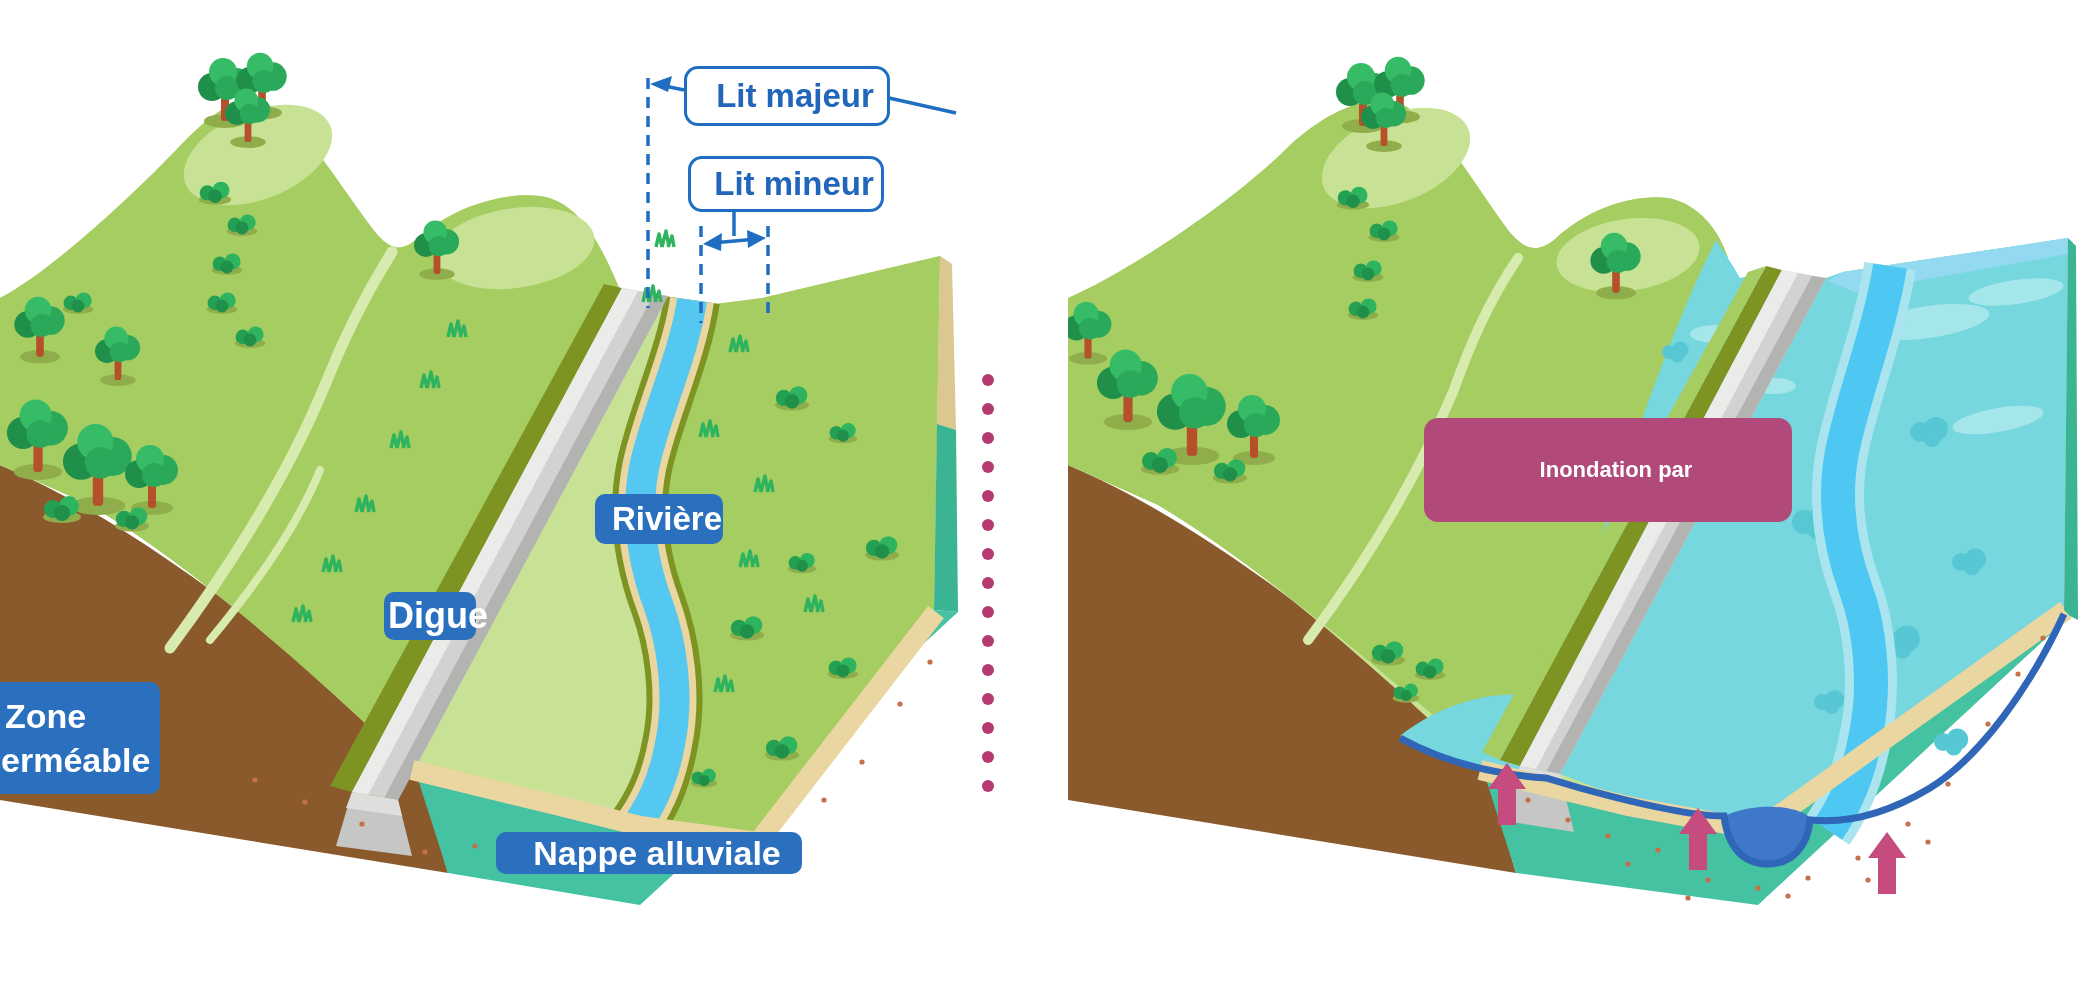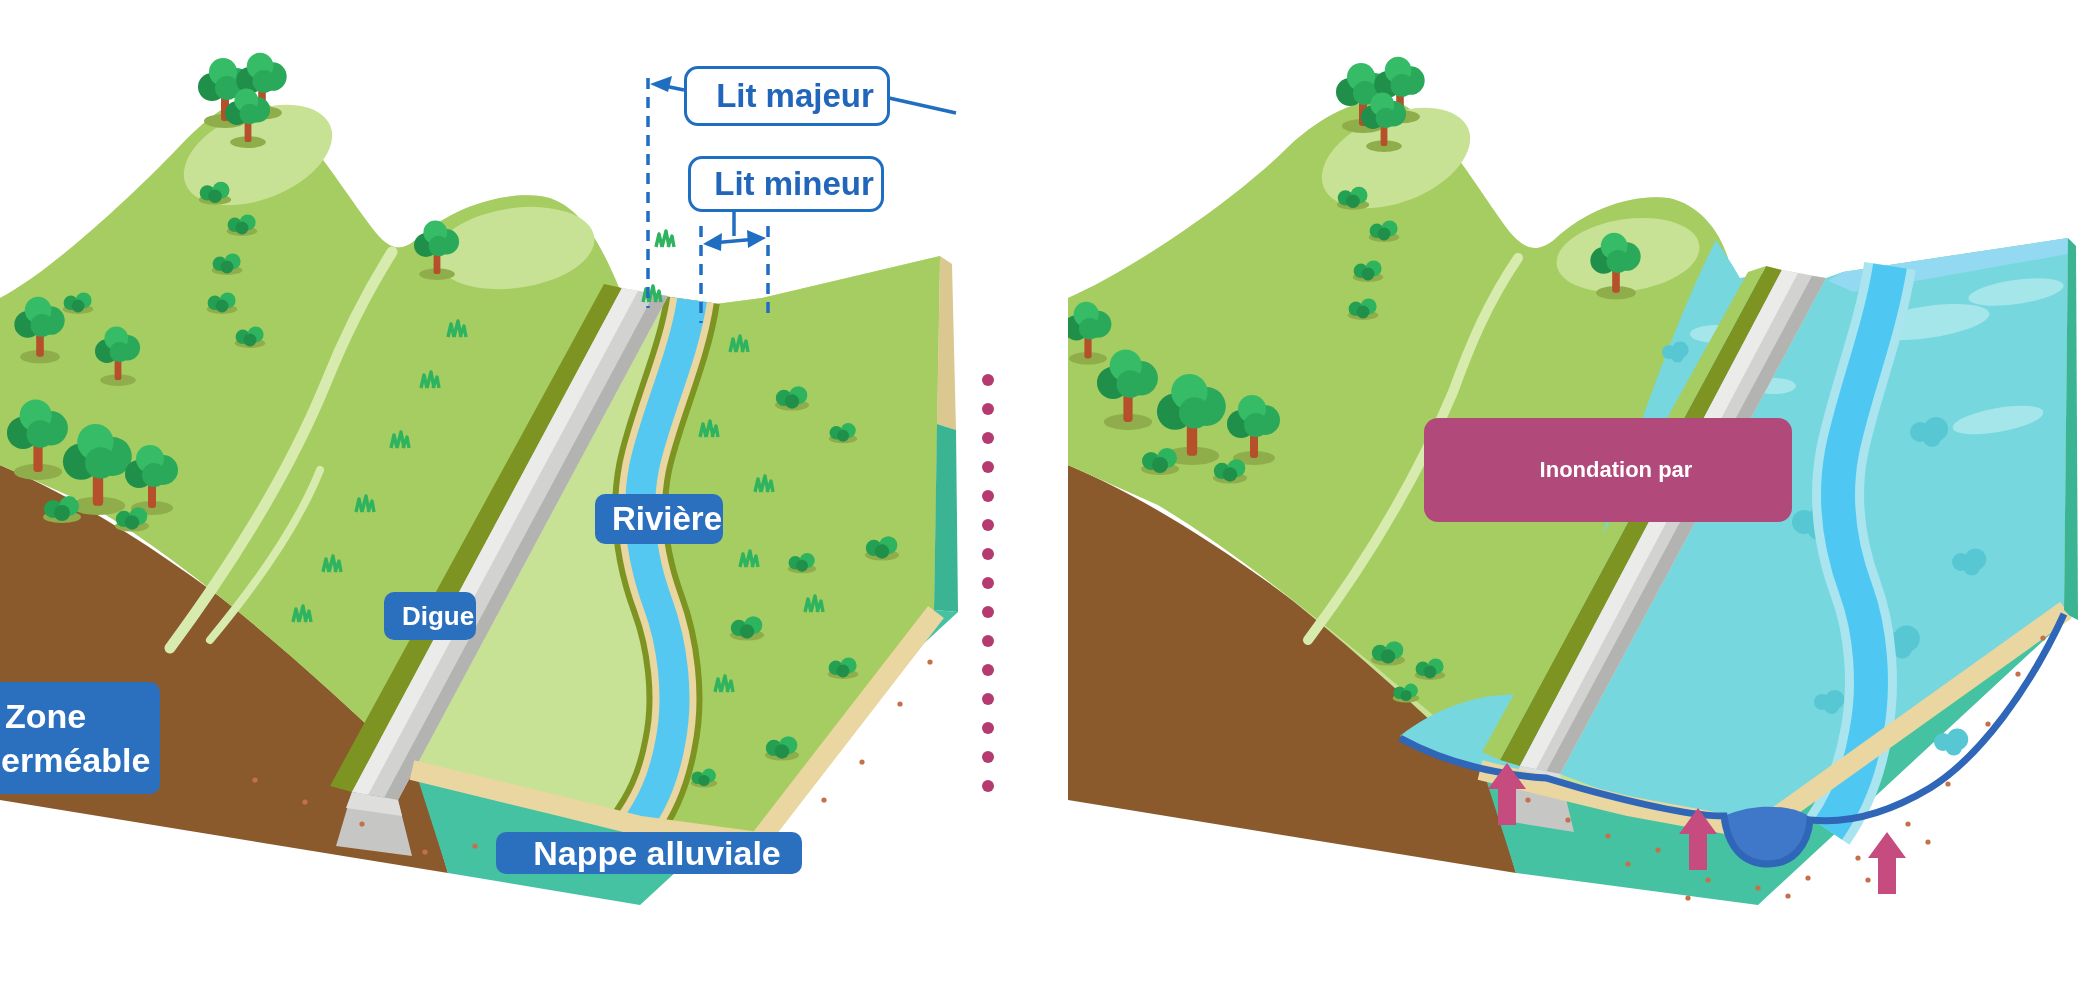"Digue" #digue-label { font-size: 26px -> 36px }
